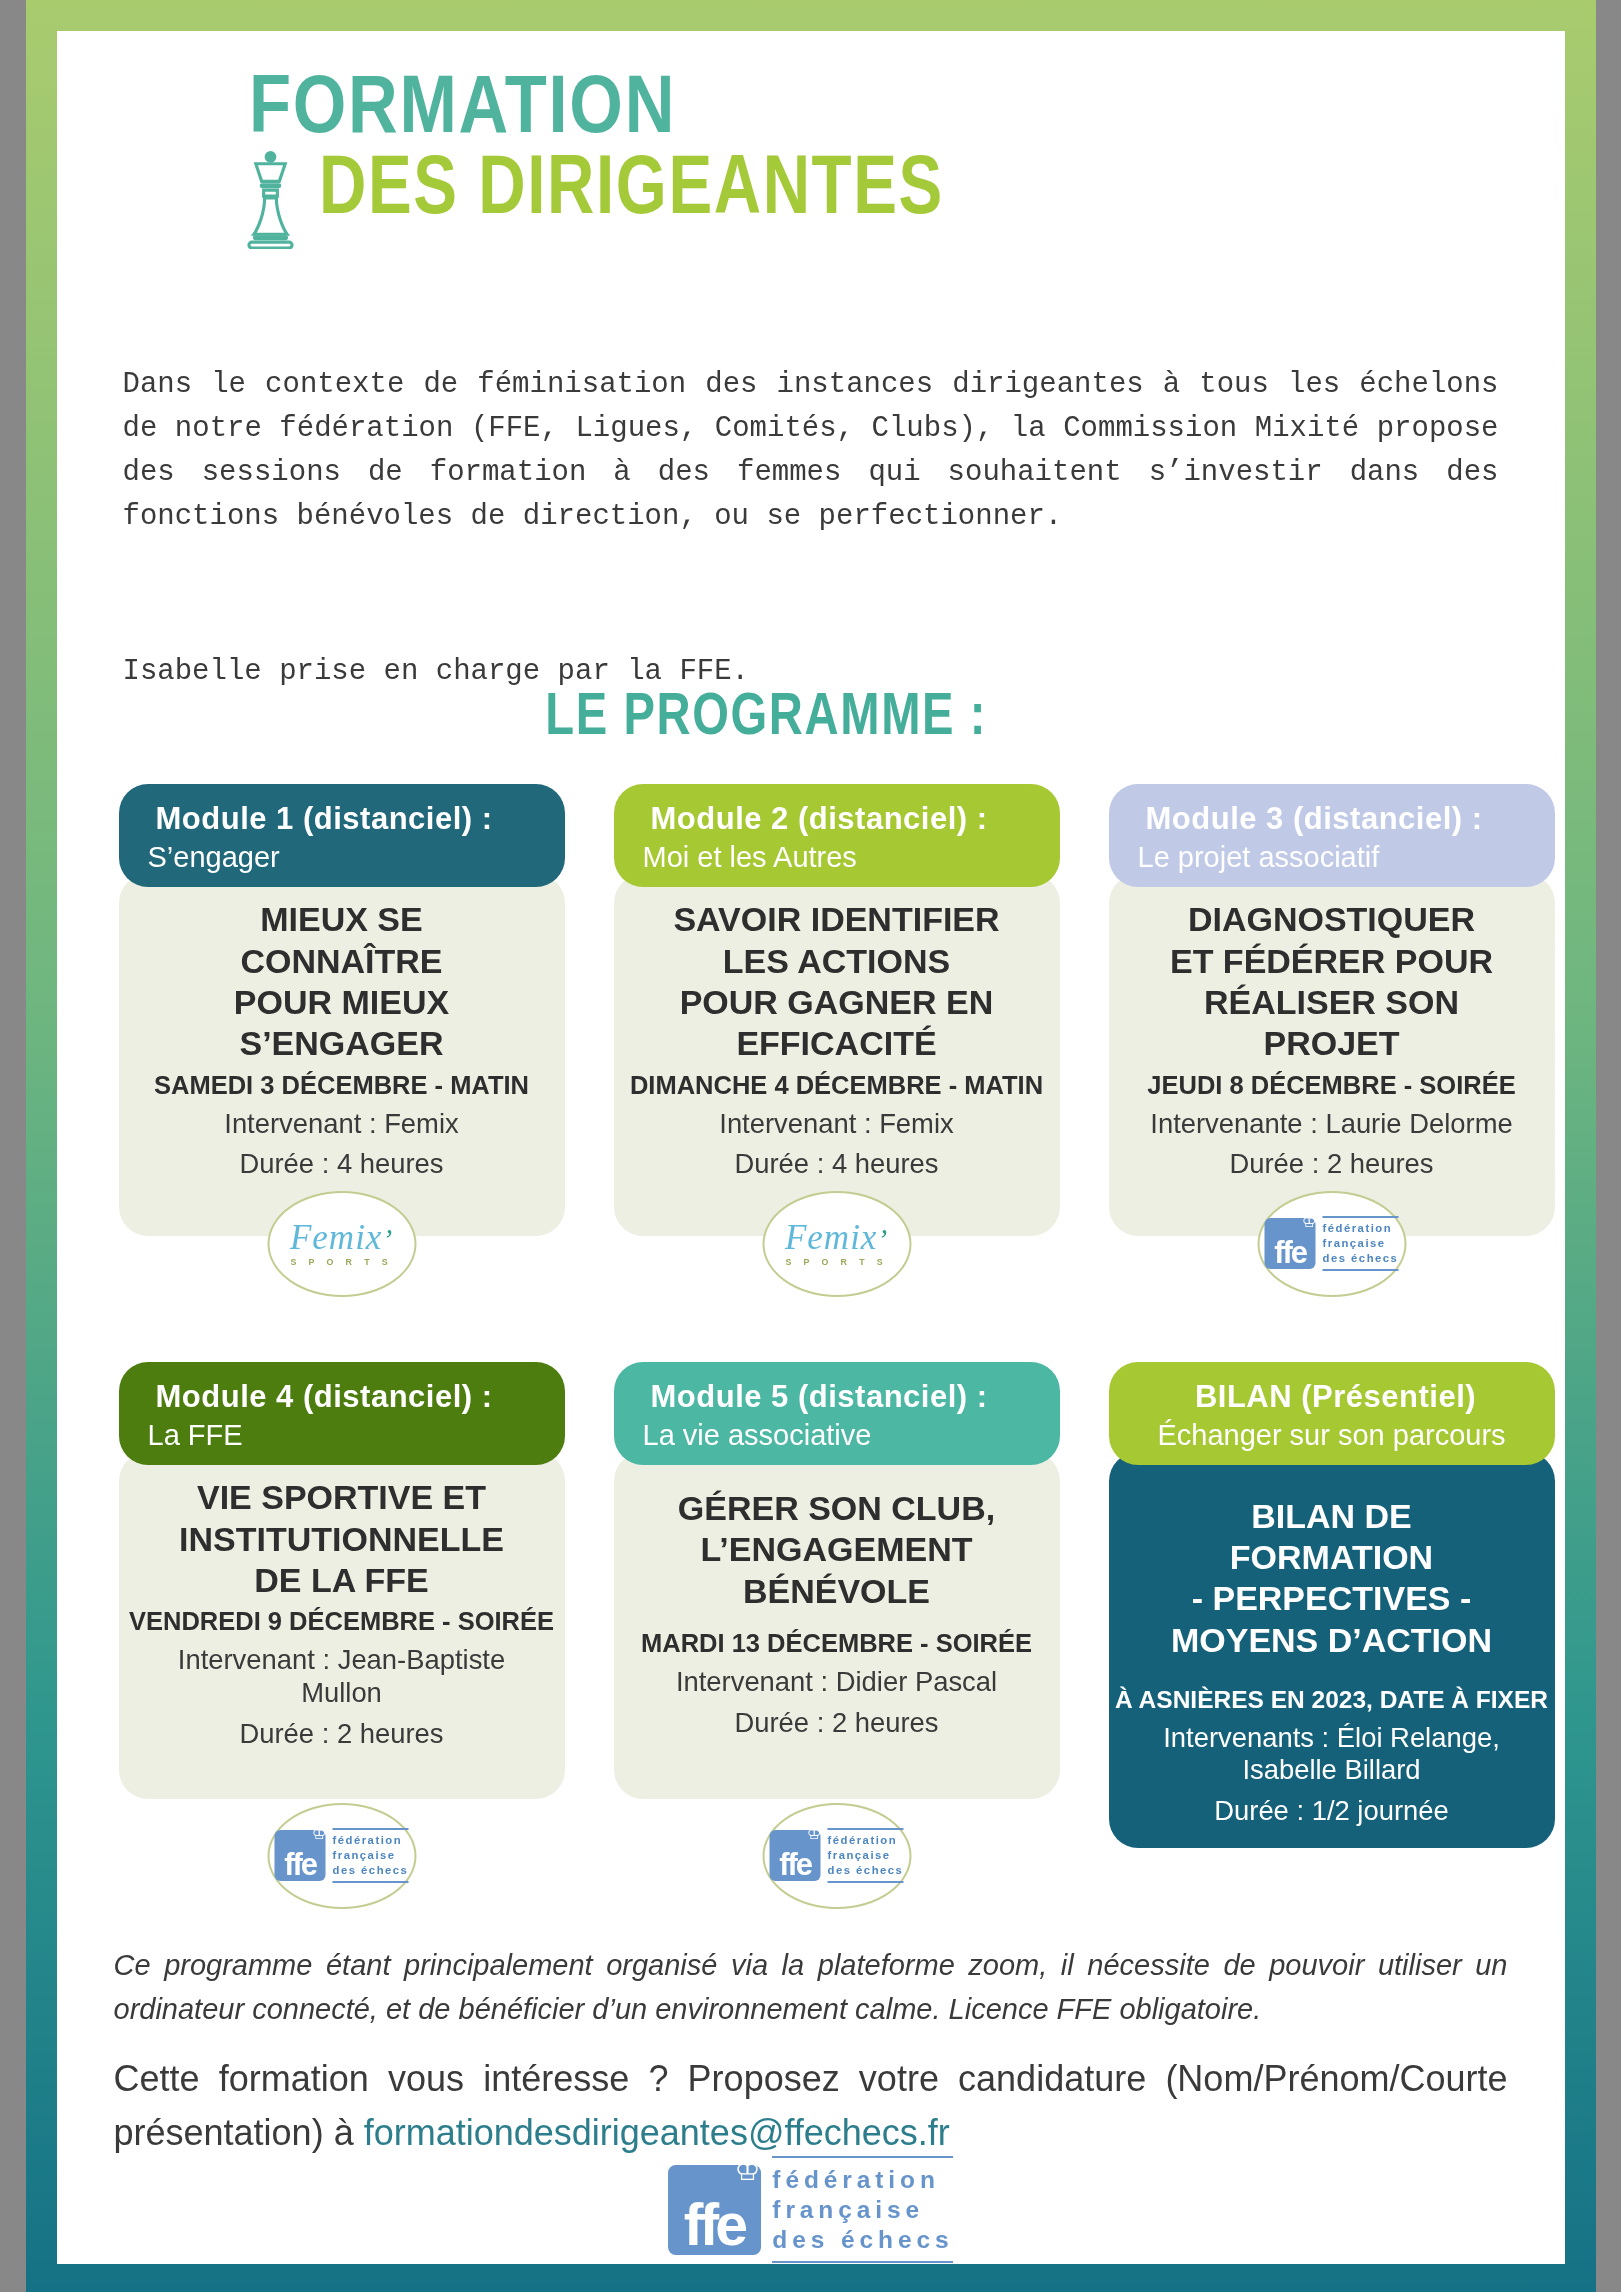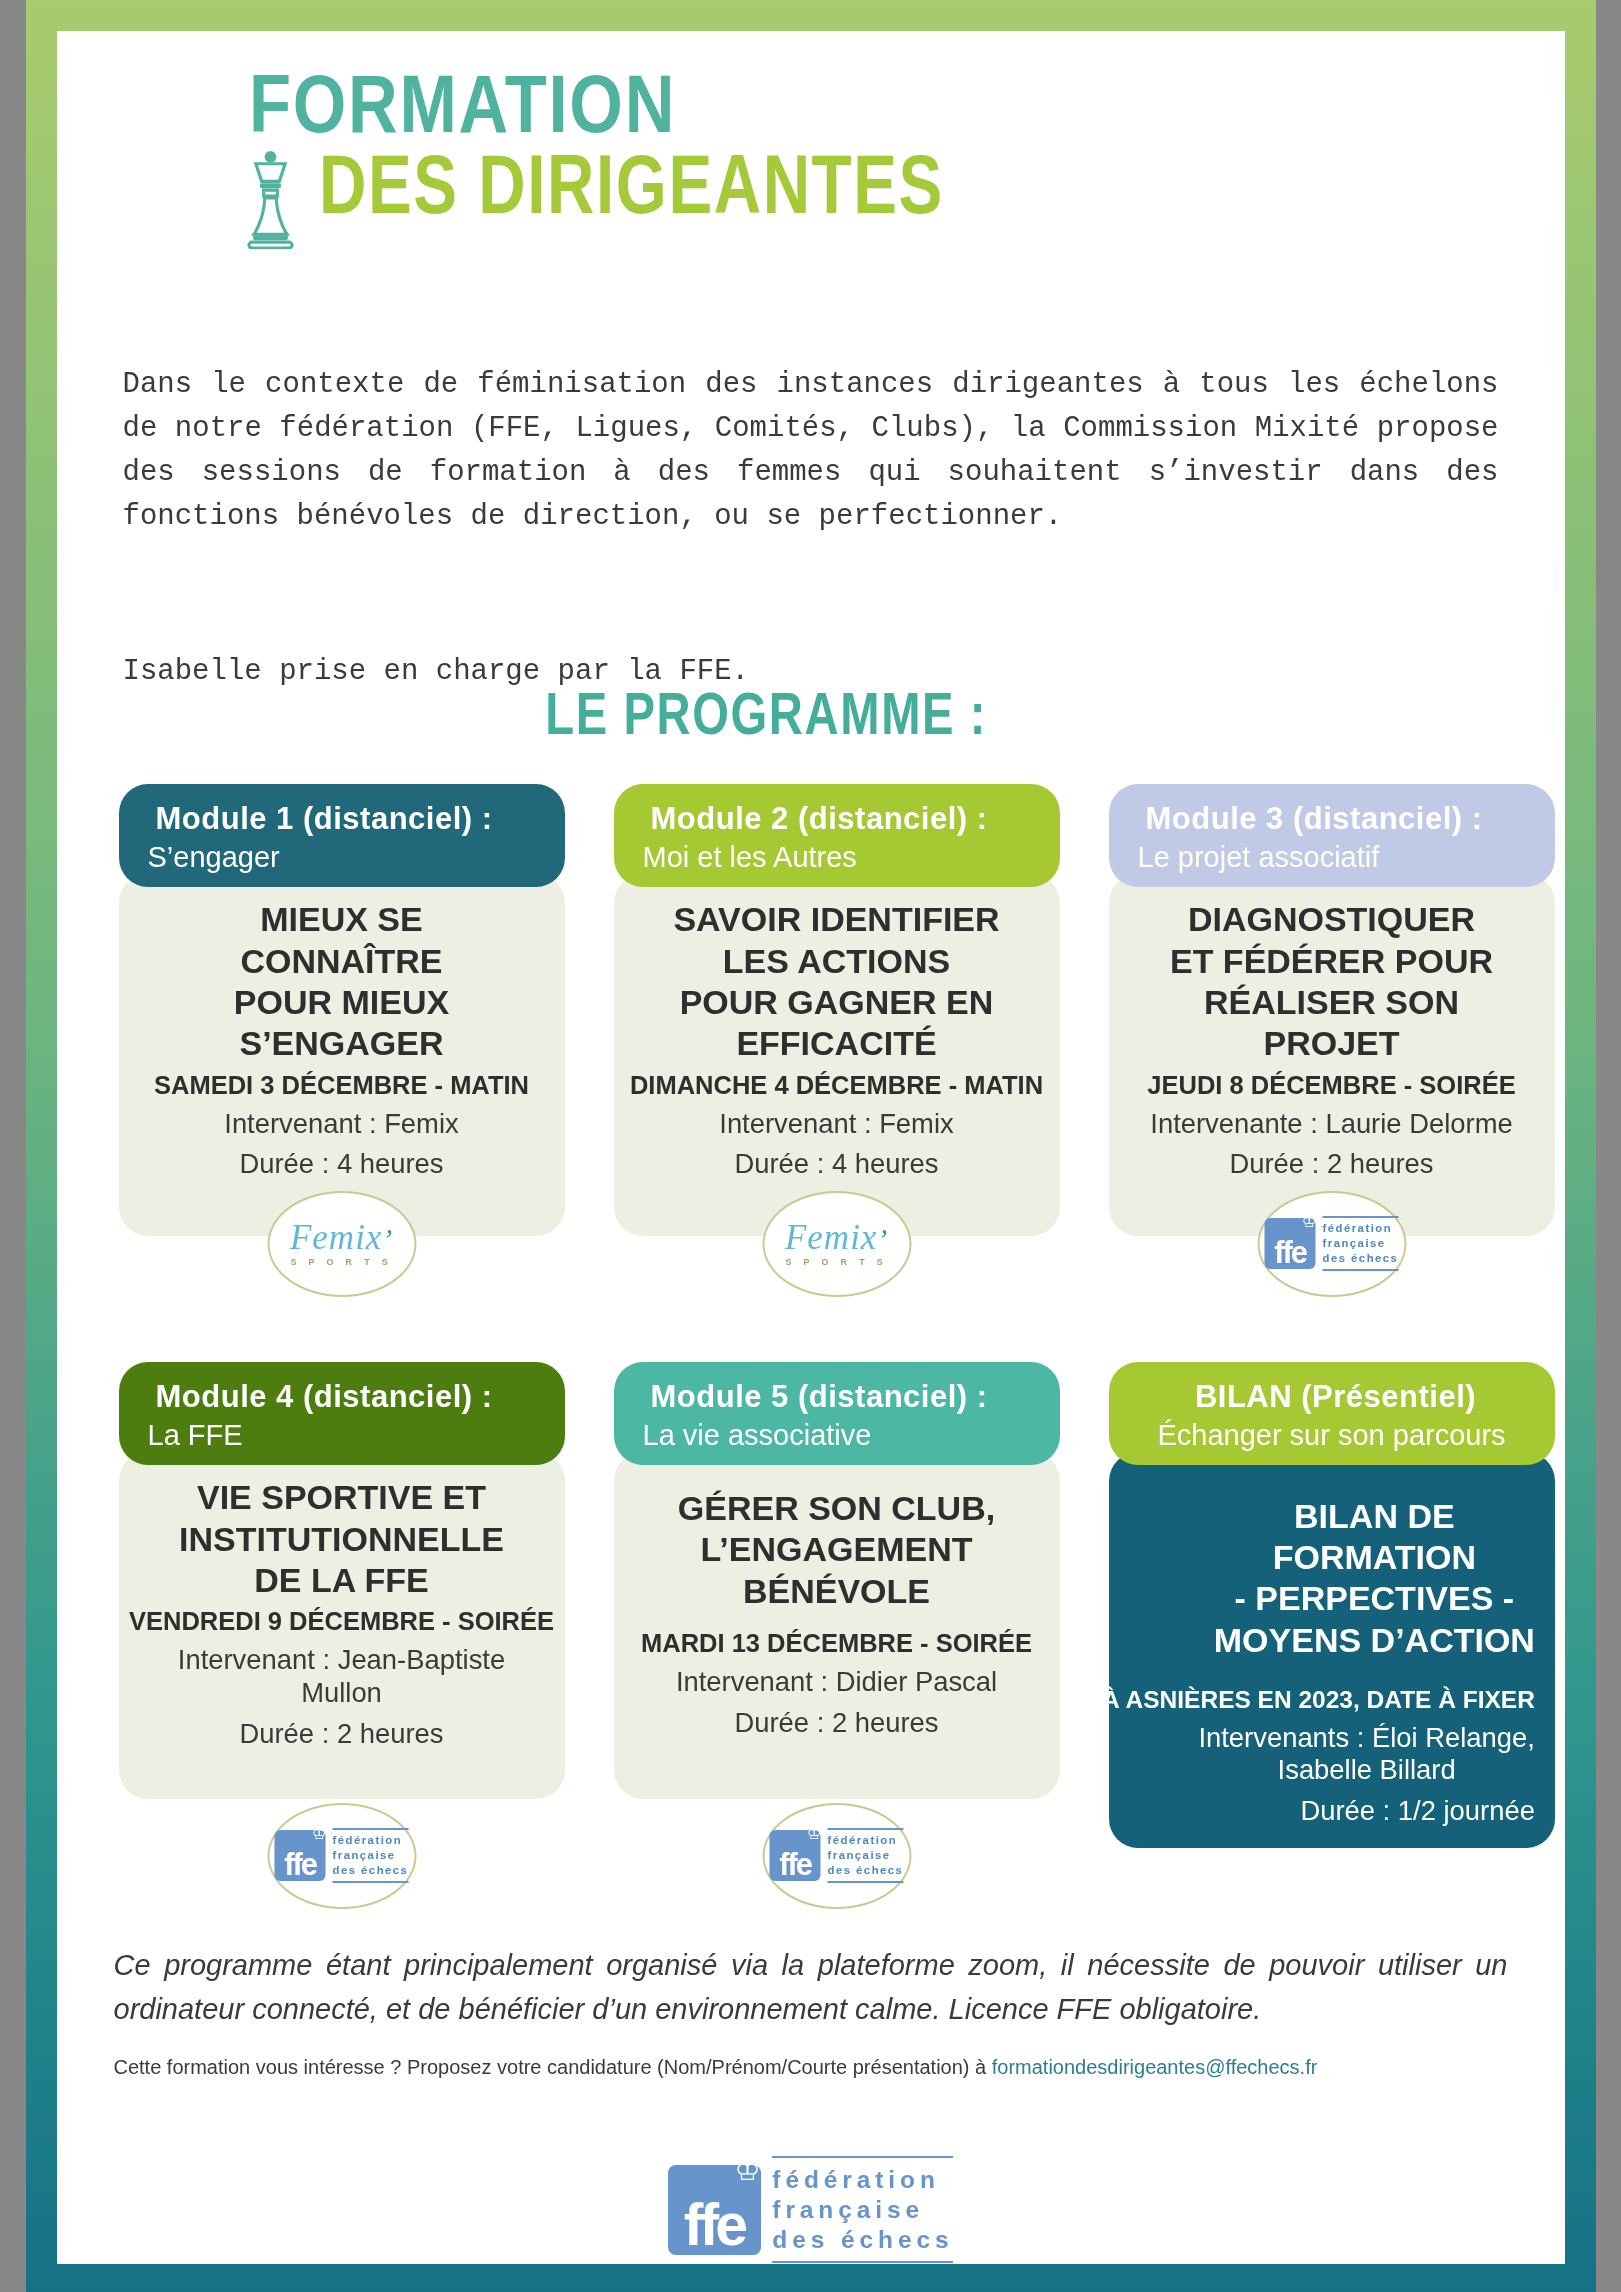"BILAN DE" div.card-body { align-items: flex-end -> none }
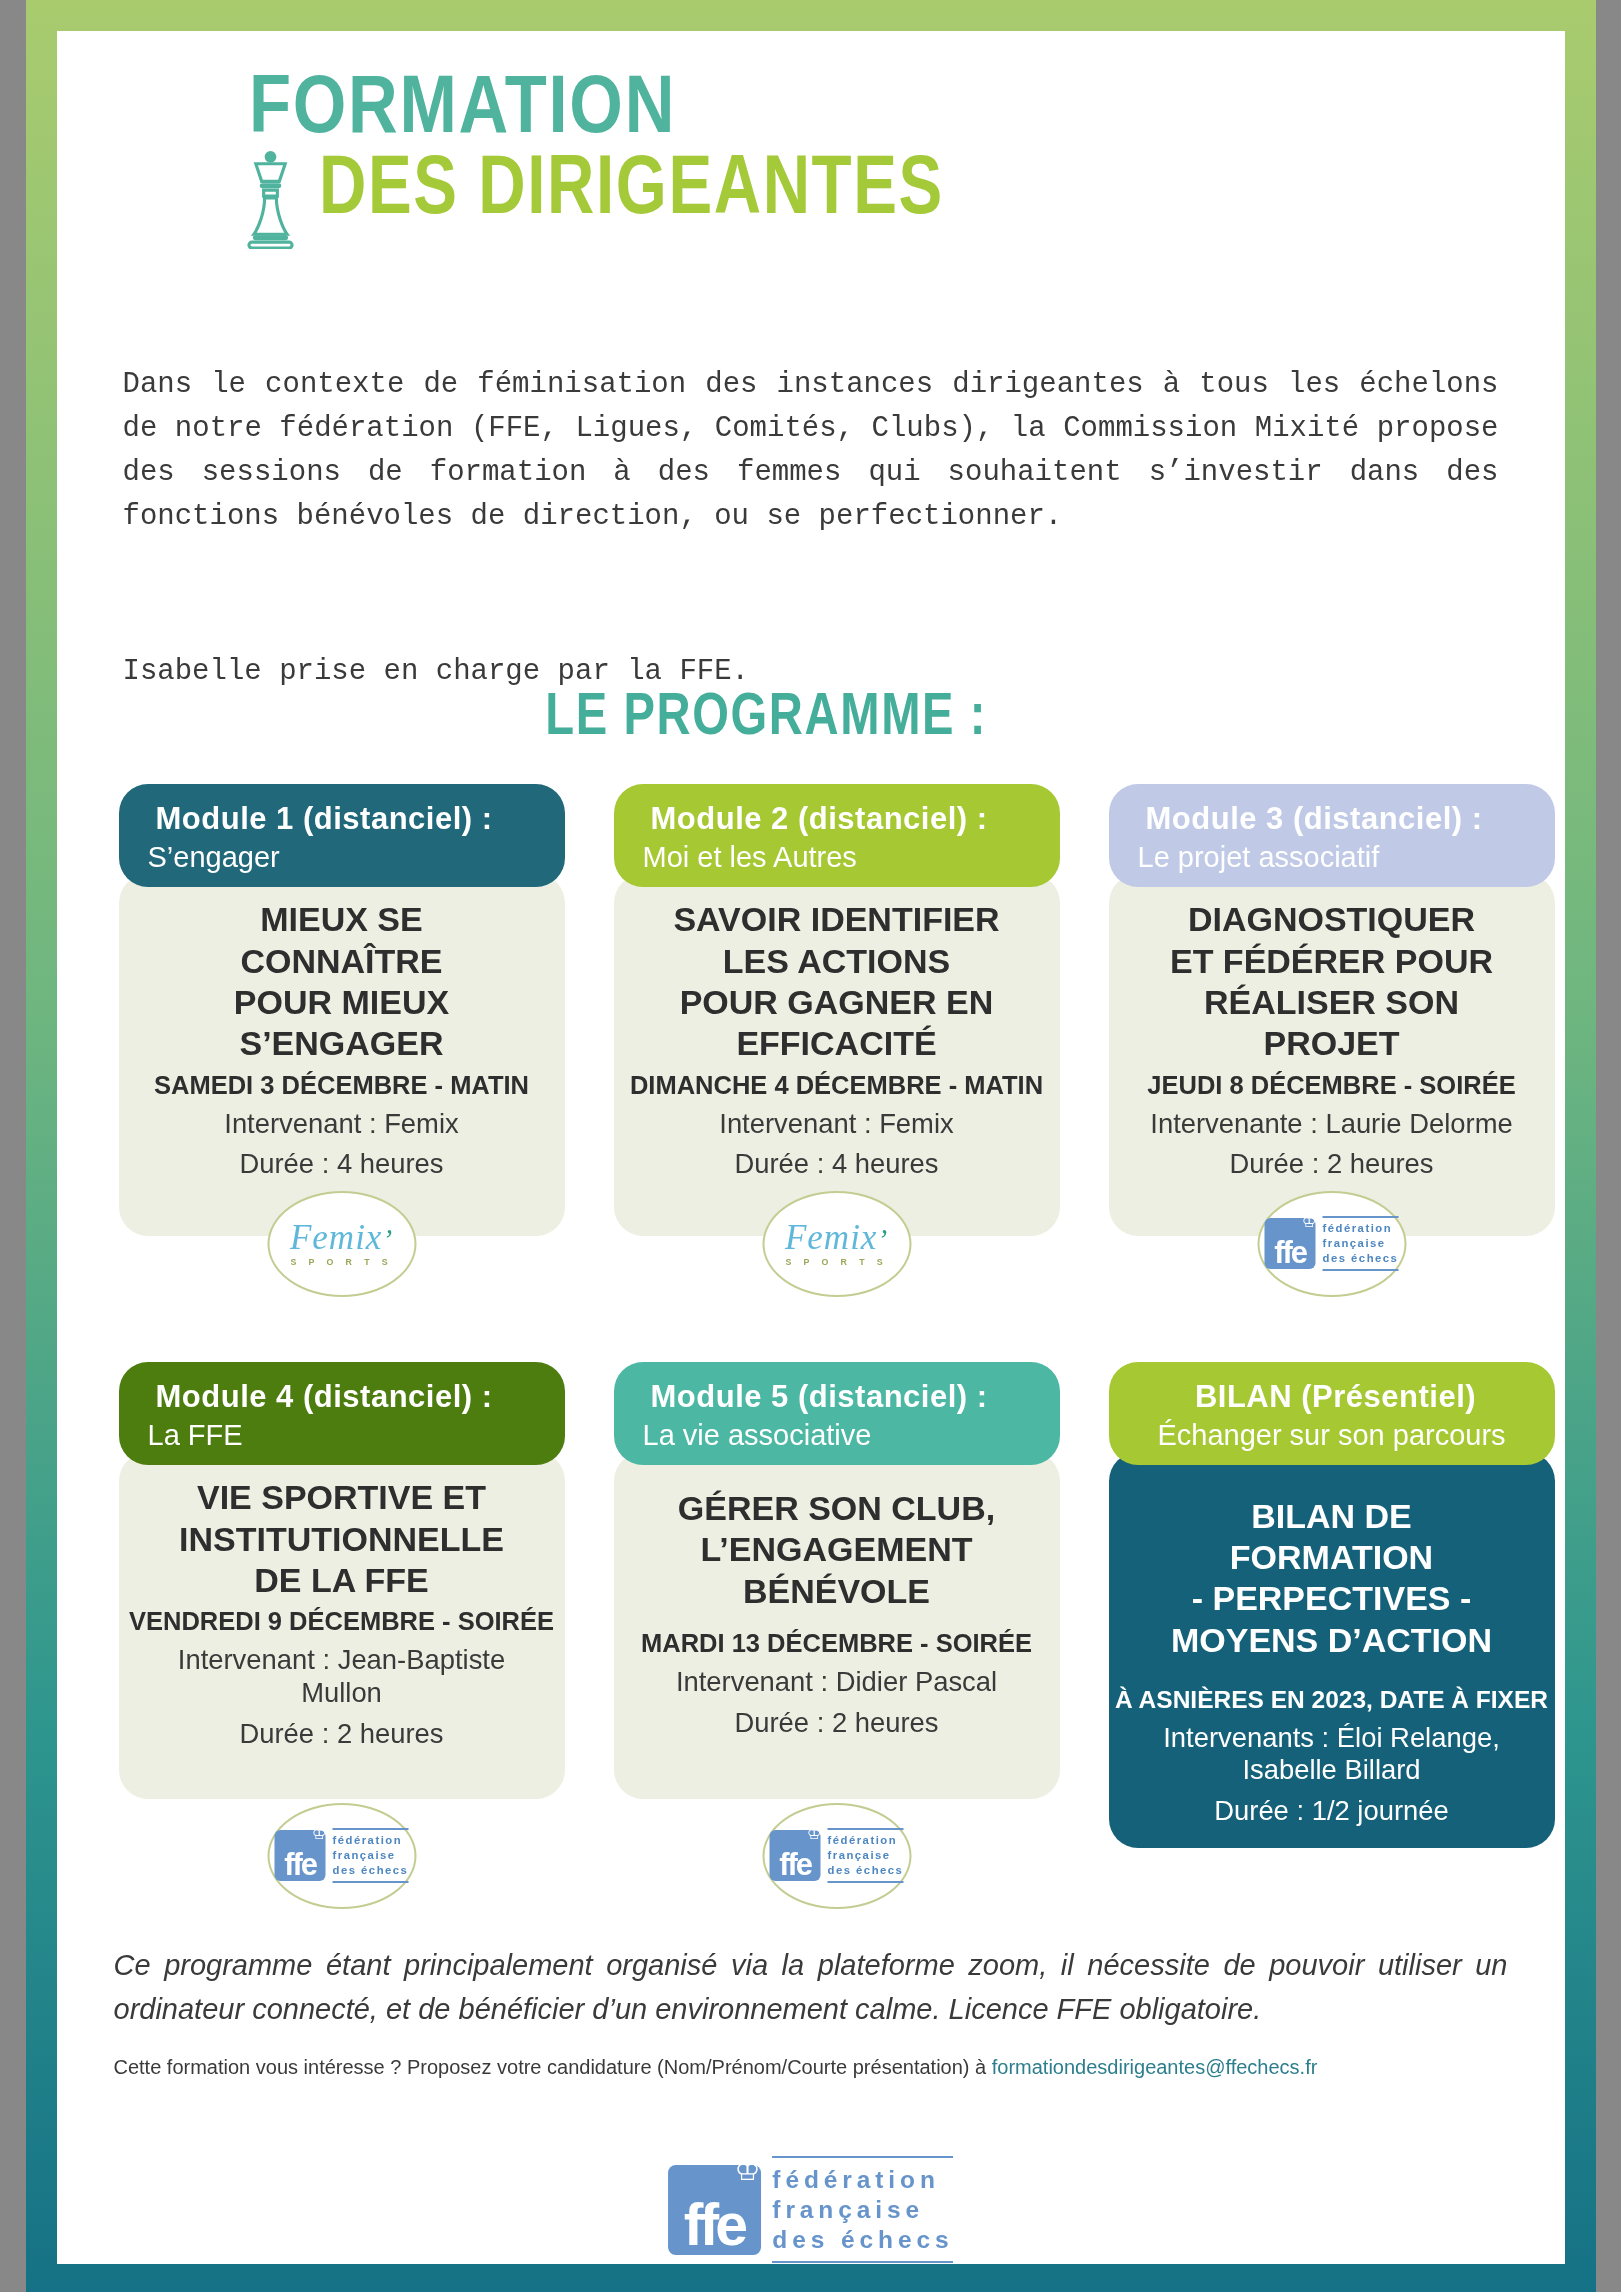"Cette formation vous intéresse ?" .cta { font-size: 20px -> 36px }
